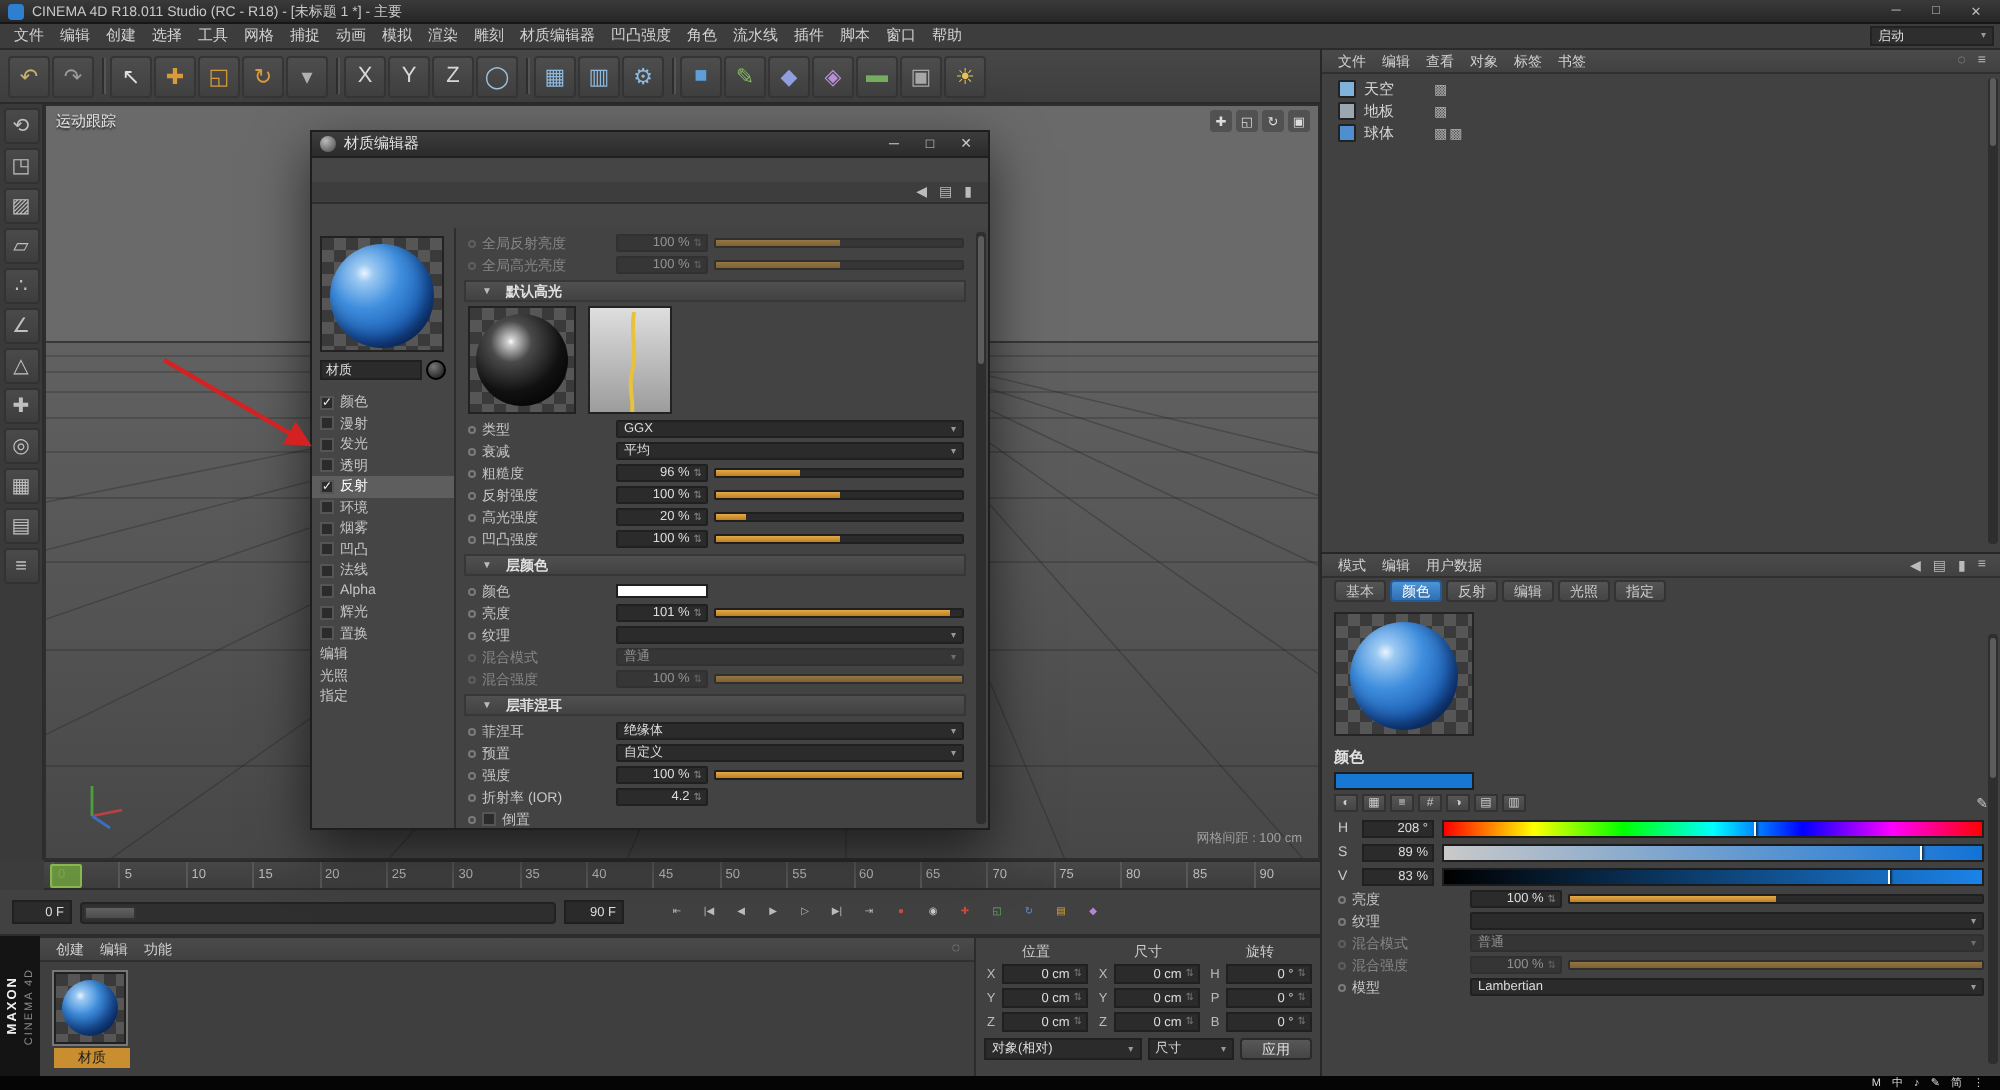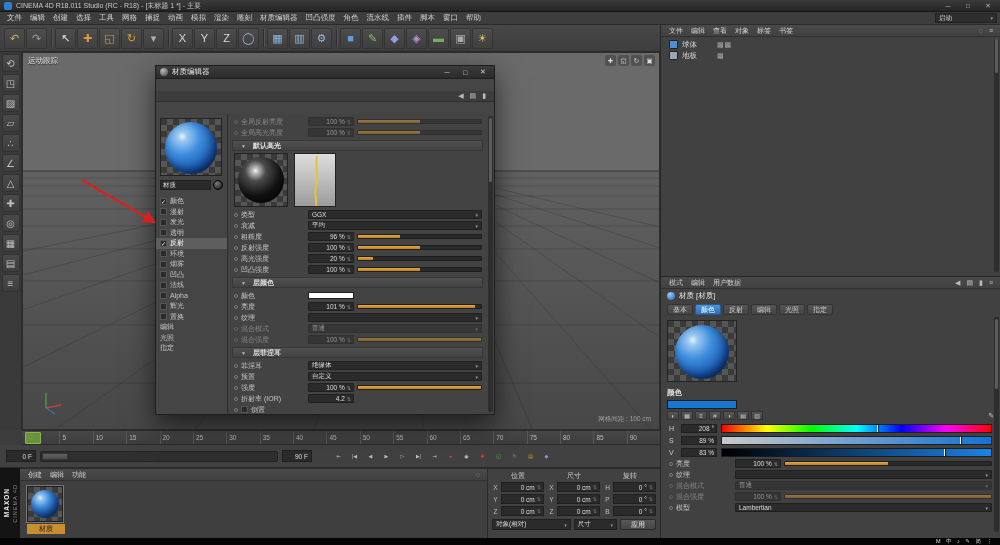"天空" div.omrow { html: none -> <div> <span></span> <span>天空</span> <span>▩</span> </div> }
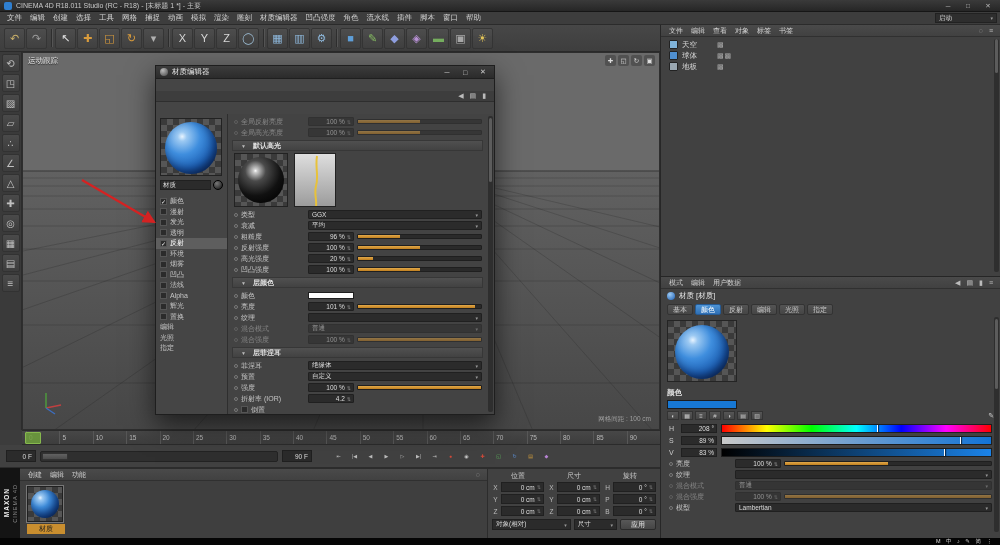"球体" div.omrow { order: before "地板" -> after "地板" }
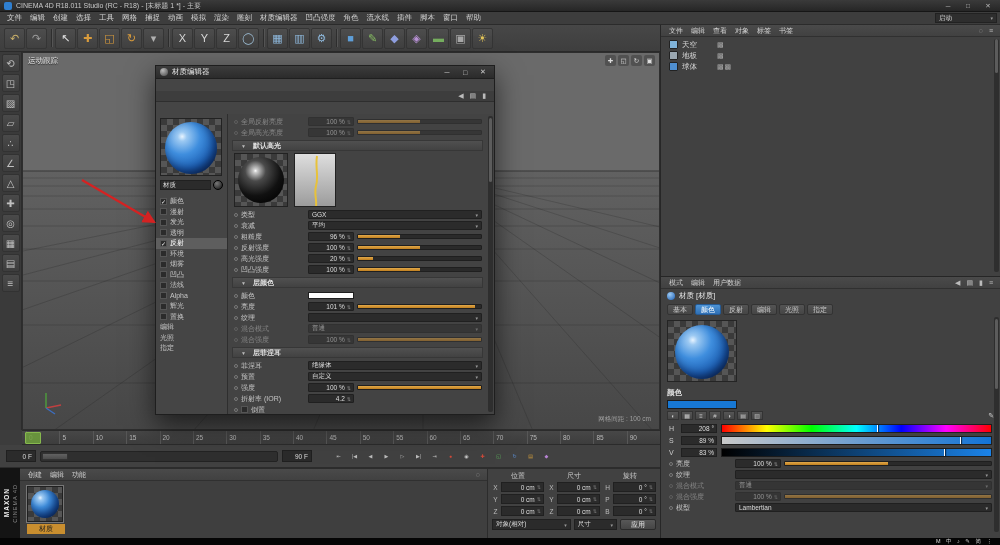"材质 [材质]" div.amtitle { html: <div> <span></span> <span>材质 [材质]</span> </div> -> none }
